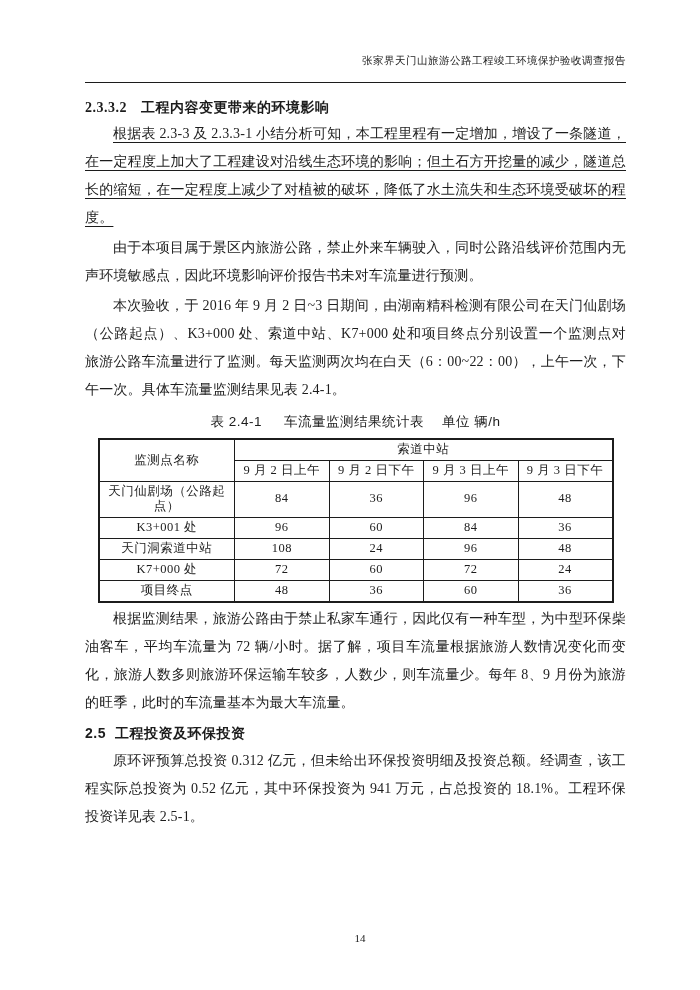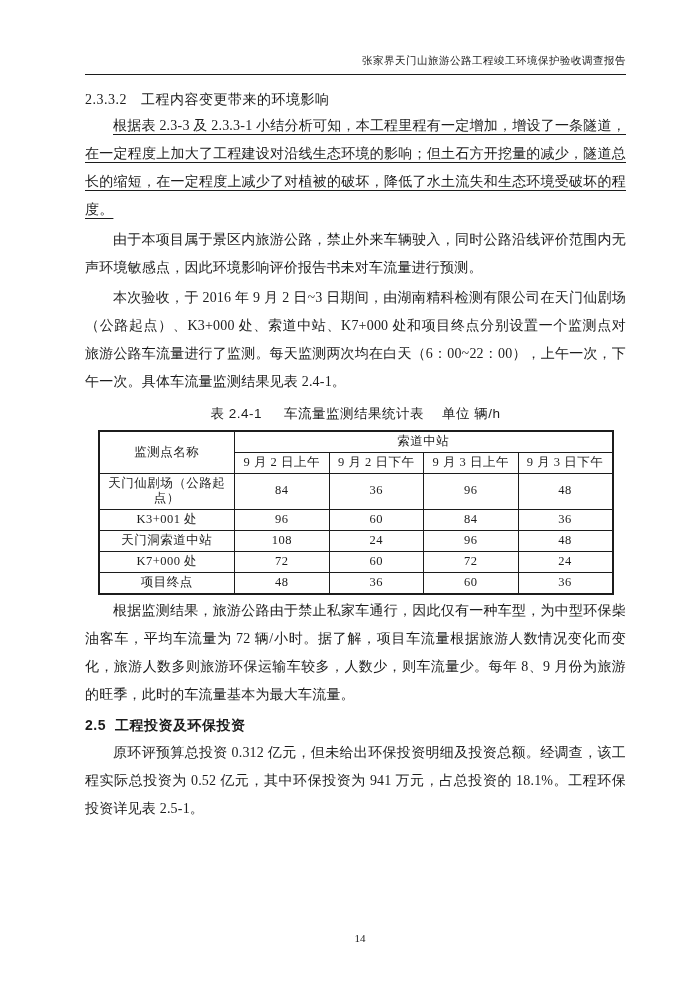"张家界天门山旅游公路工程竣工环境保护验收调查报告" .doc-header { padding-bottom: 6px -> 14px }
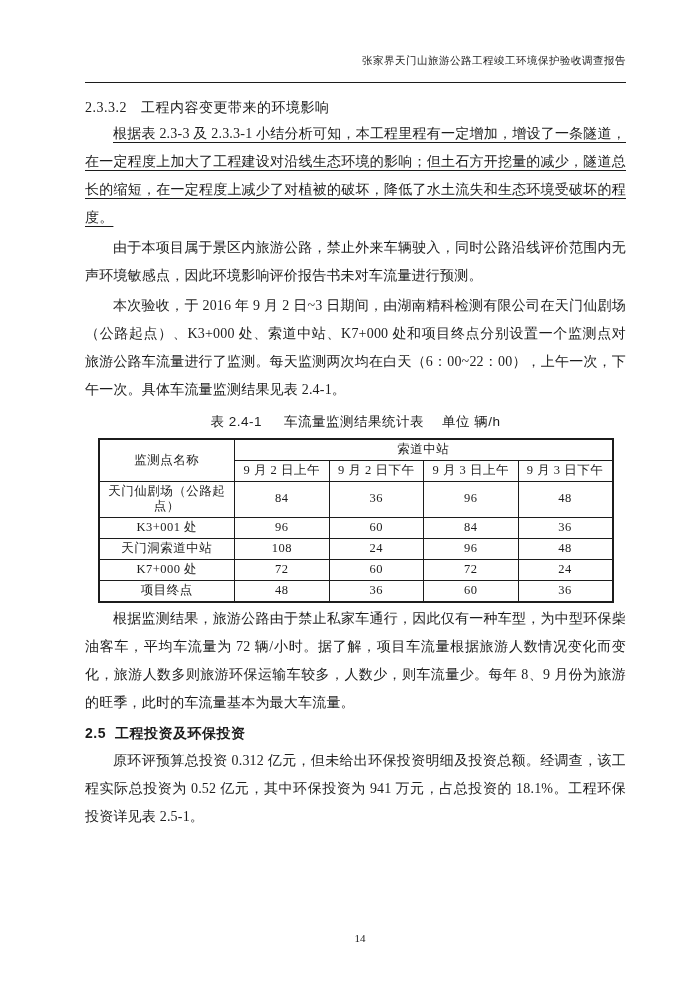"2.3.3.2 工程内容变更带来的环境影响" .h-sub { font-weight: normal -> bold }
